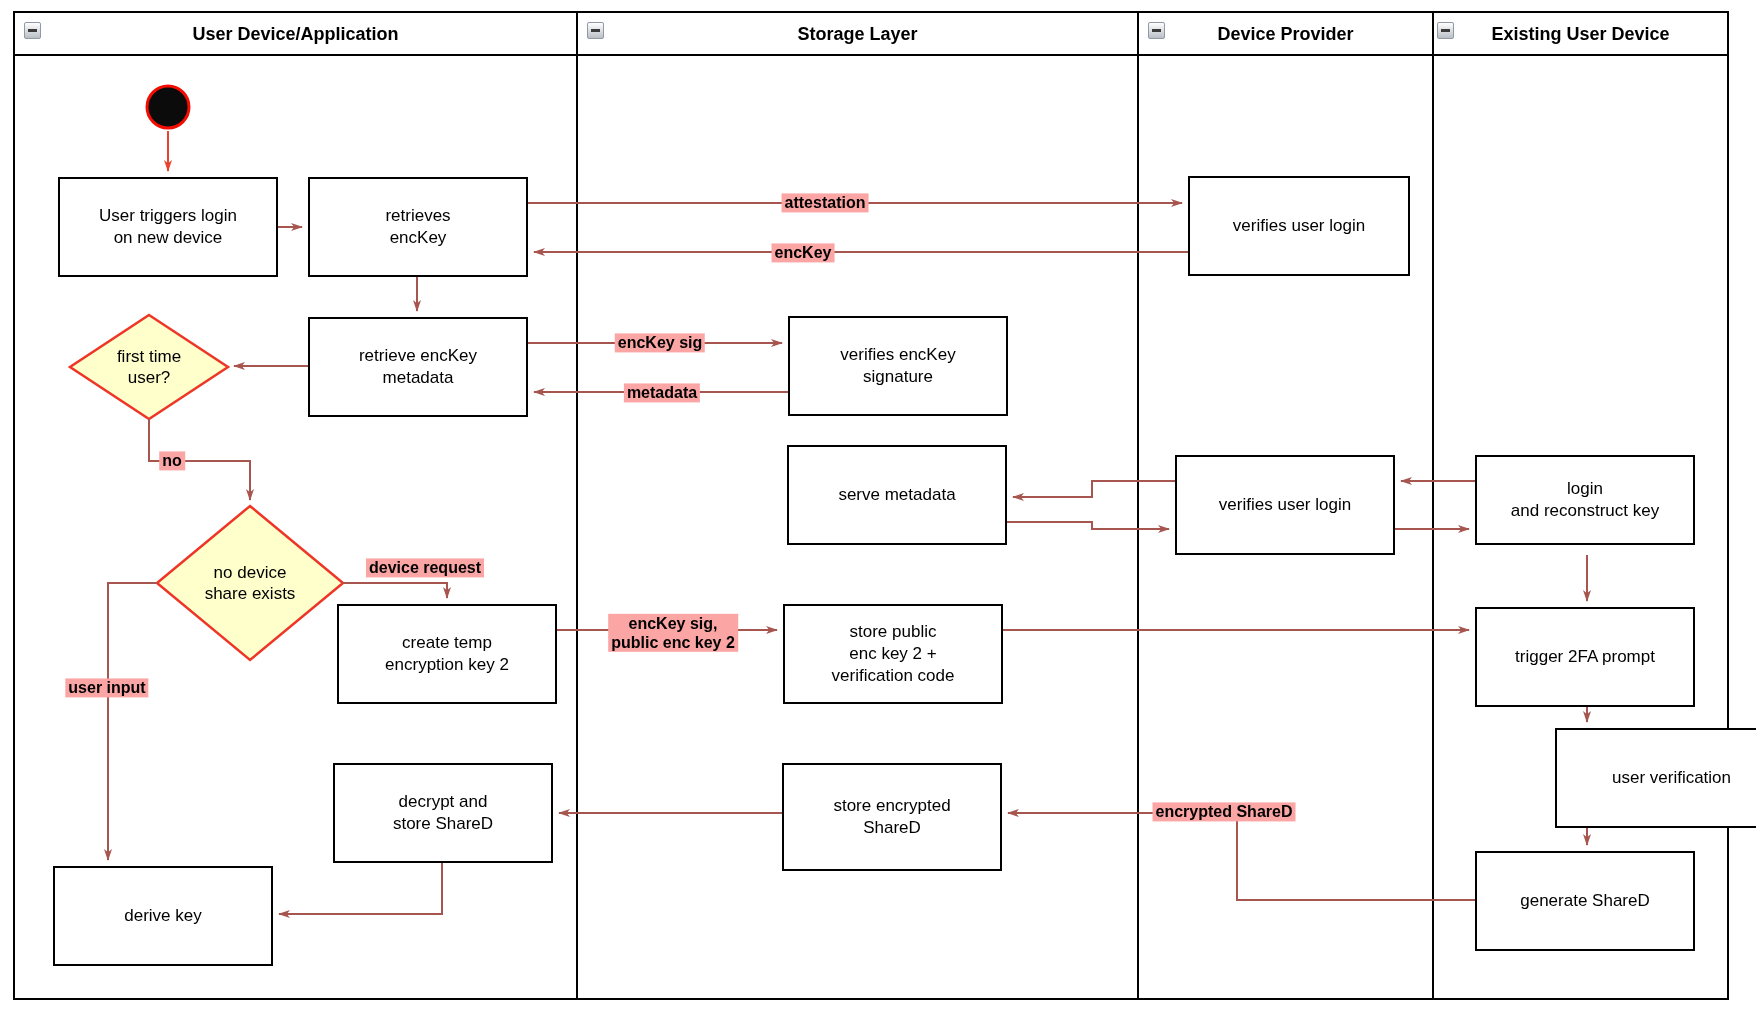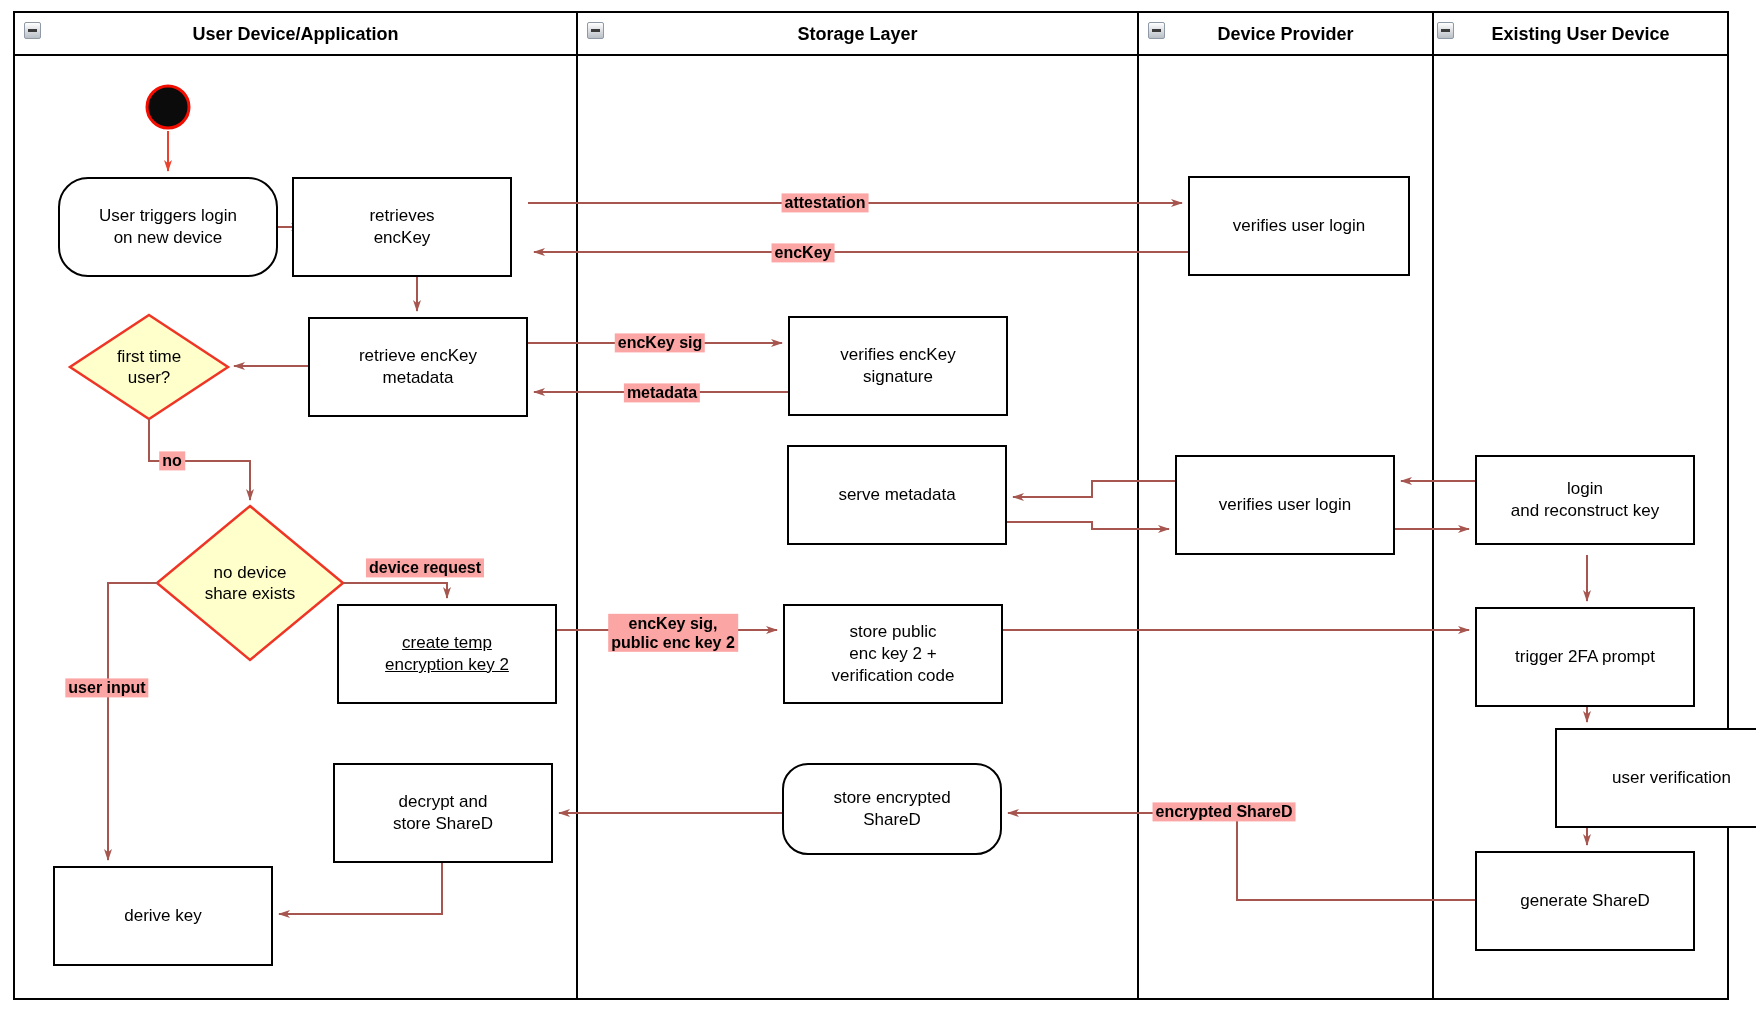"User triggers login" div.node { border-radius: 30px -> none }
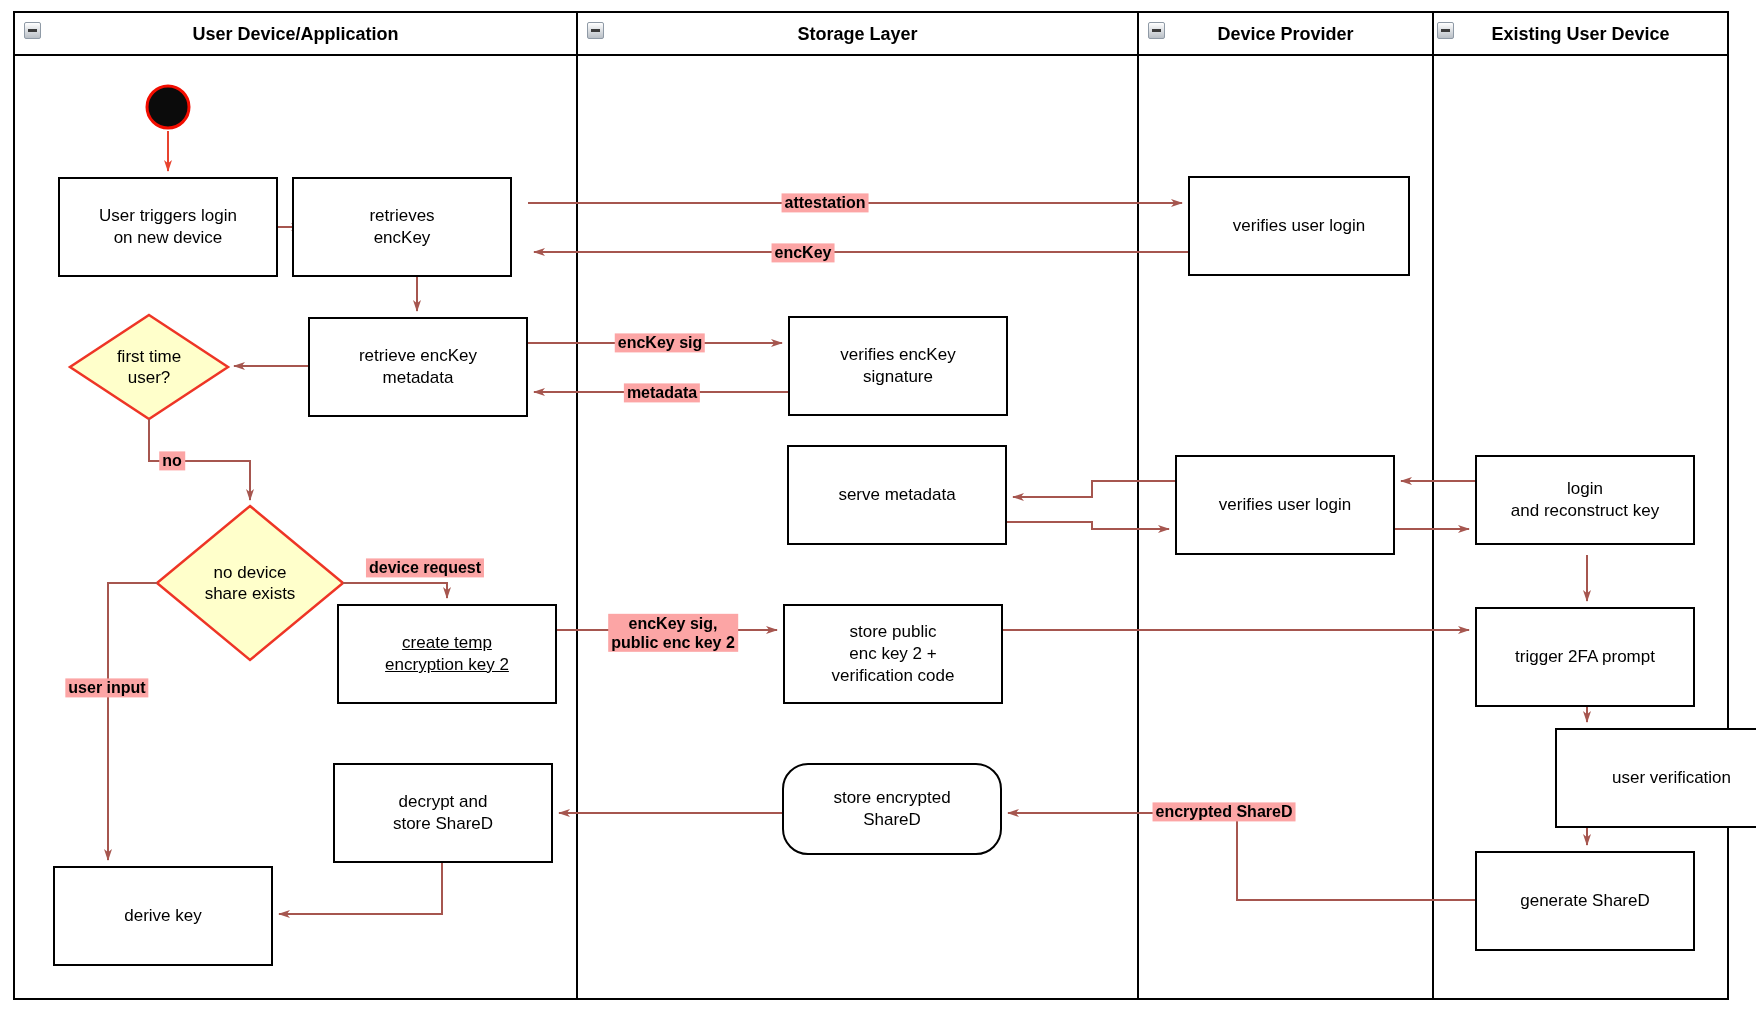"retrieves" div.node { left: 292px -> 308px }
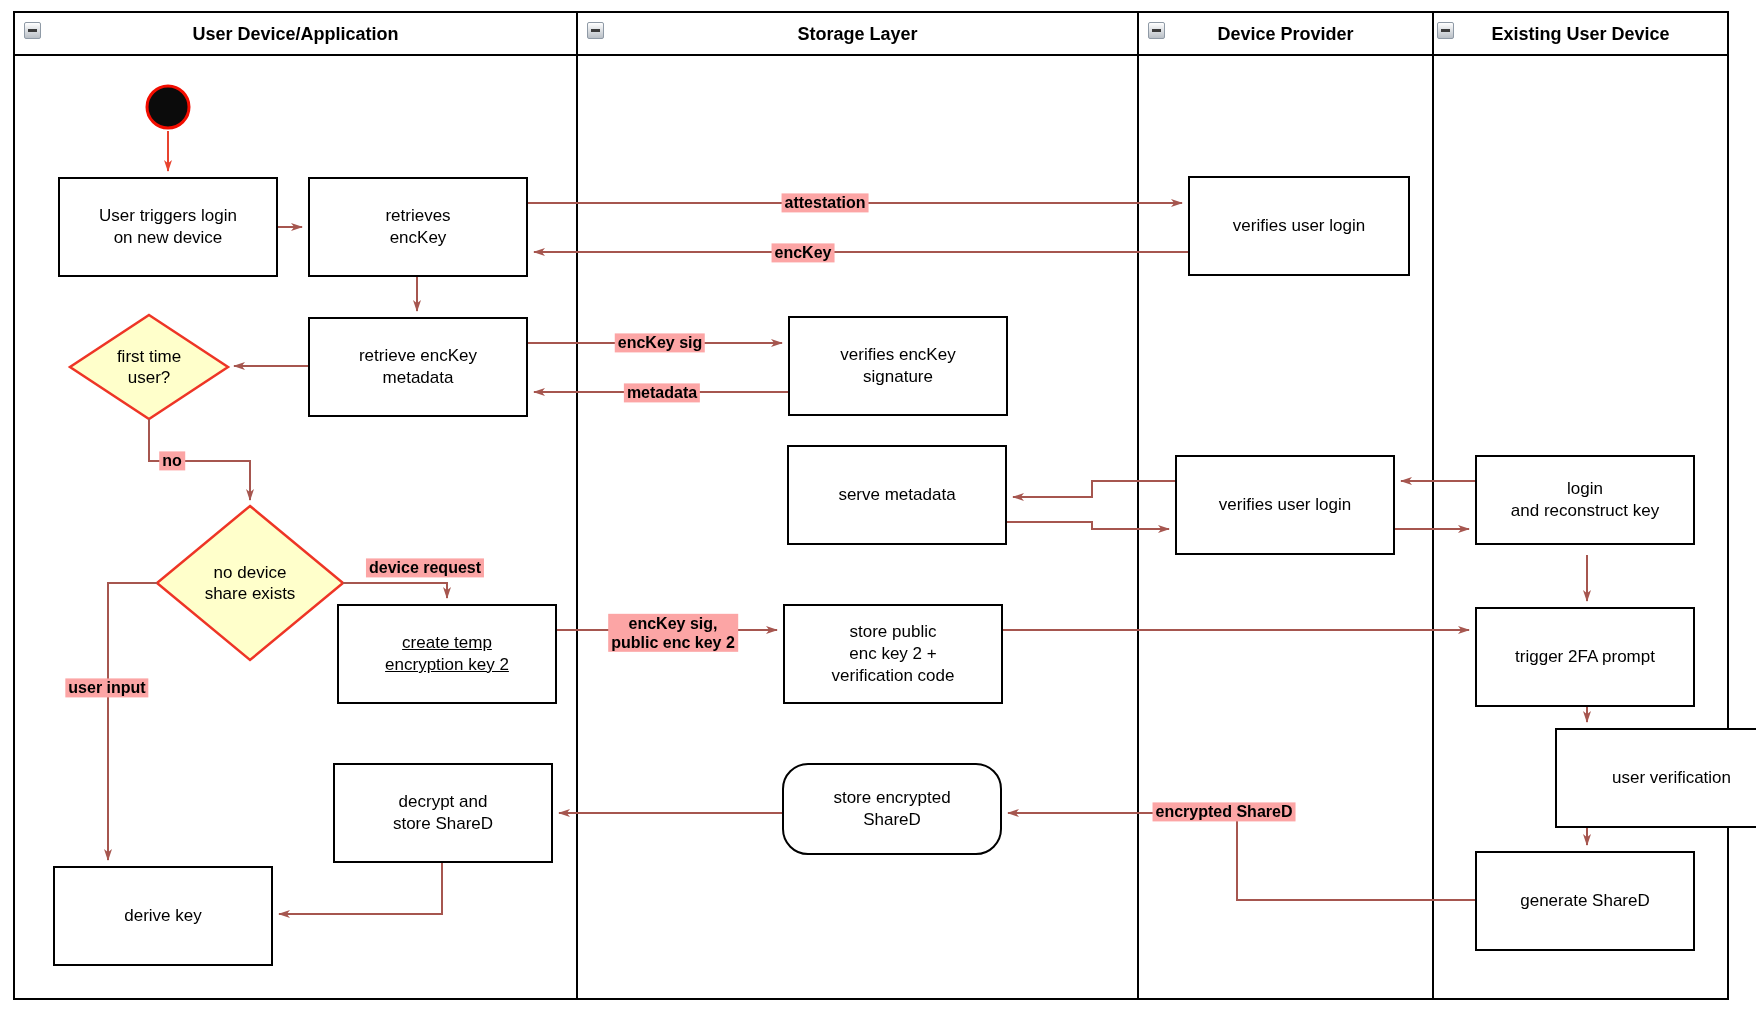"create temp" div.node { text-decoration: underline -> none }
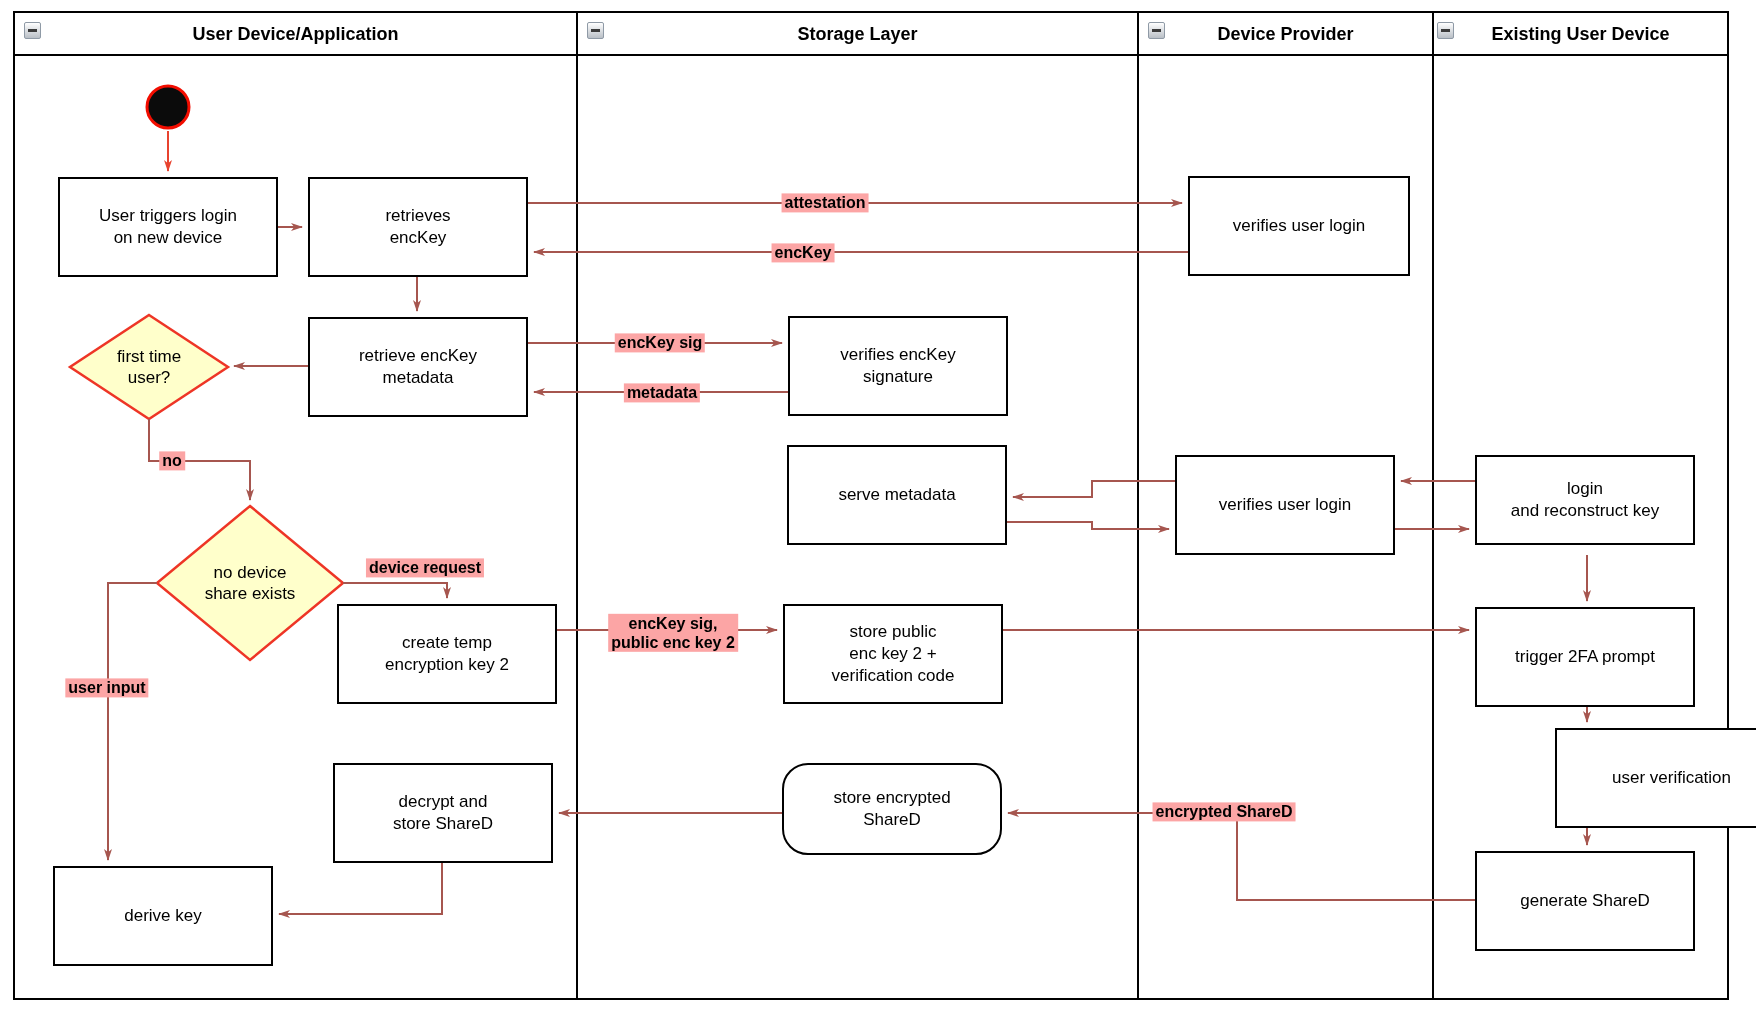"store encrypted" div.node { border-radius: 26px -> none; height: 92px -> 108px }
